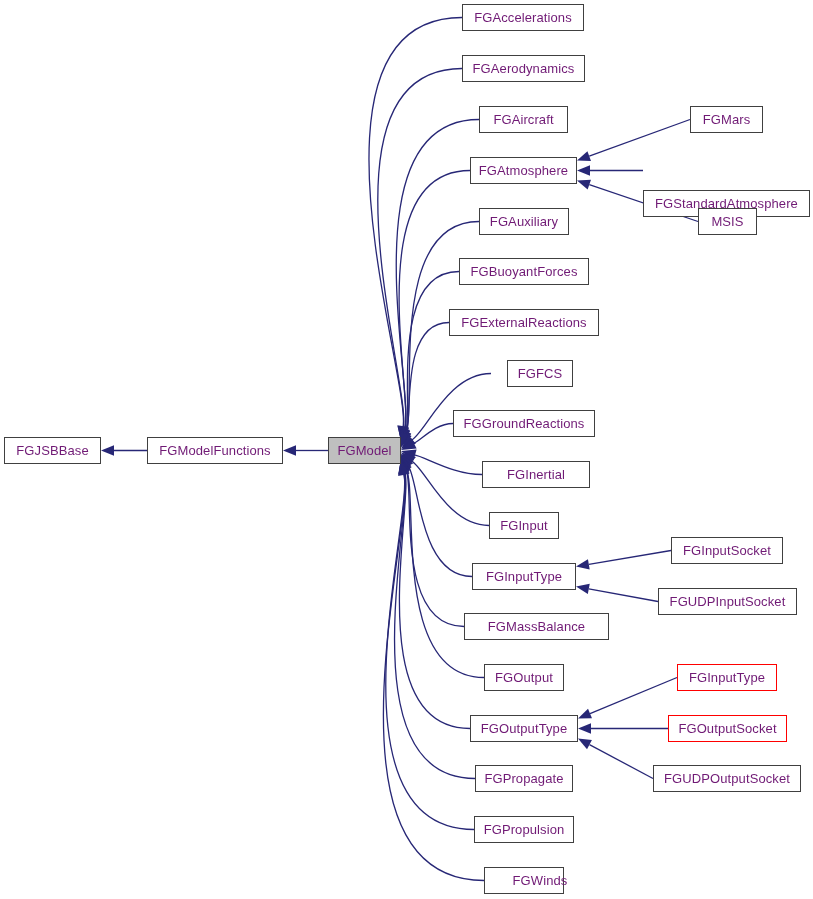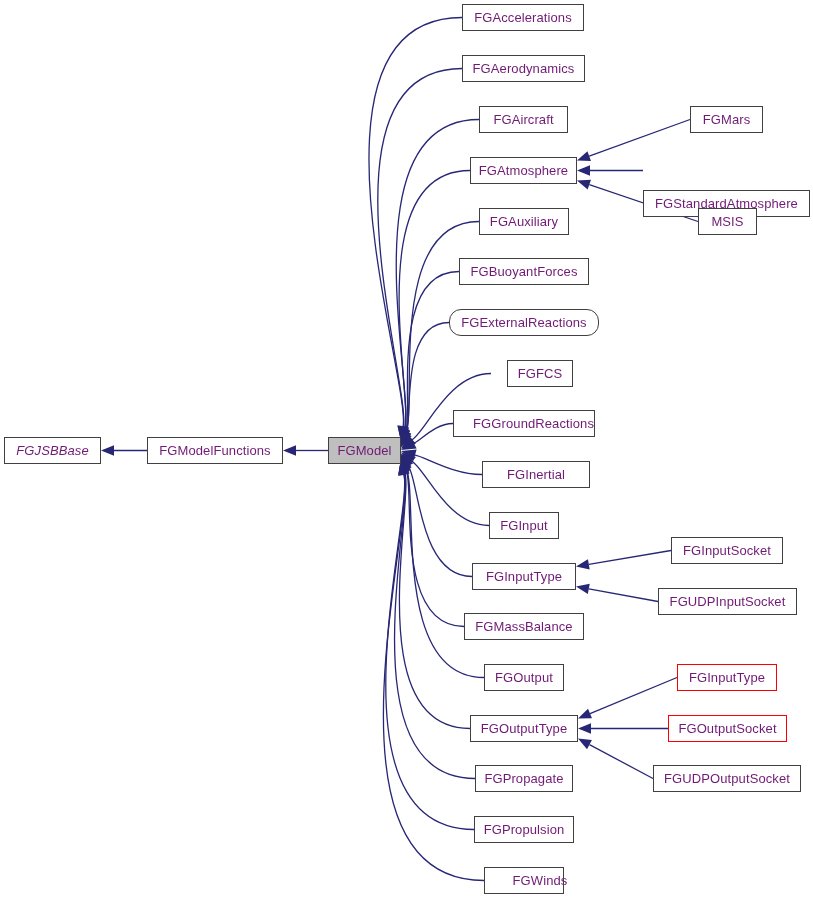"FGExternalReactions" div.node { border-radius: 12px -> none }
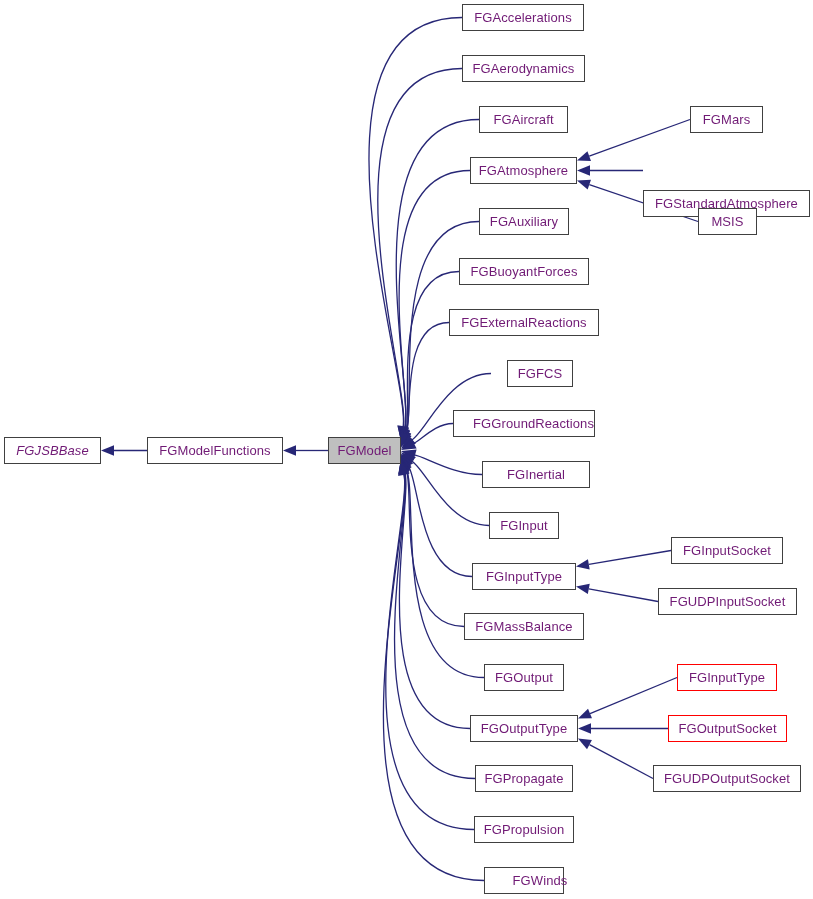"FGGroundReactions" div.node { justify-content: flex-end -> none }
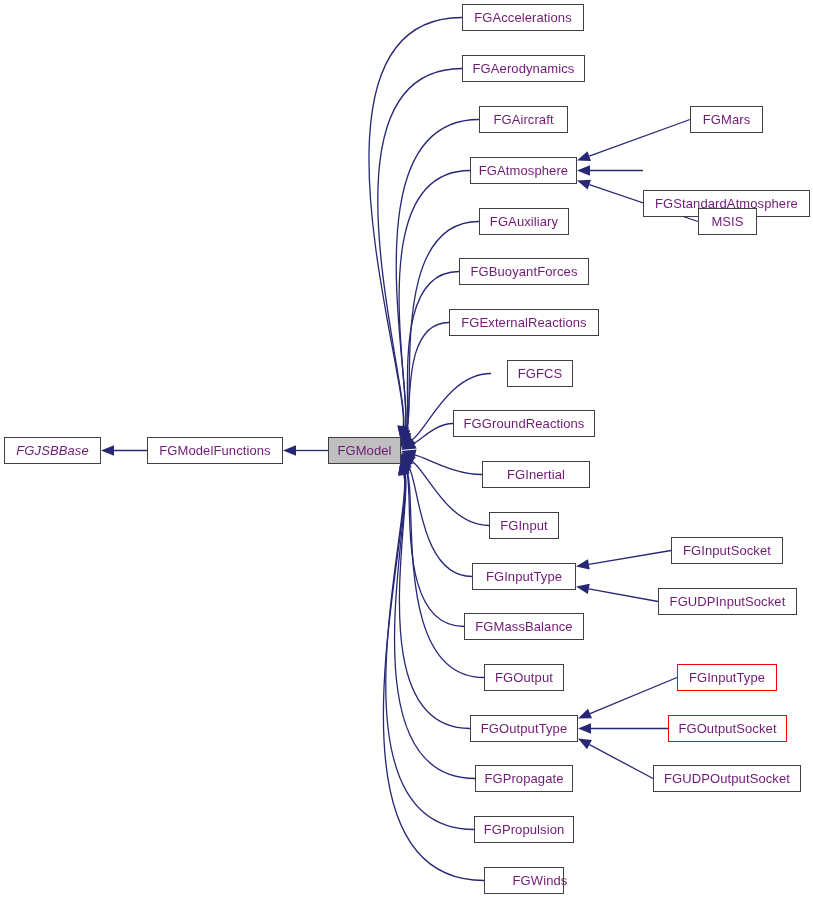"FGJSBBase" div.node { font-style: italic -> none }
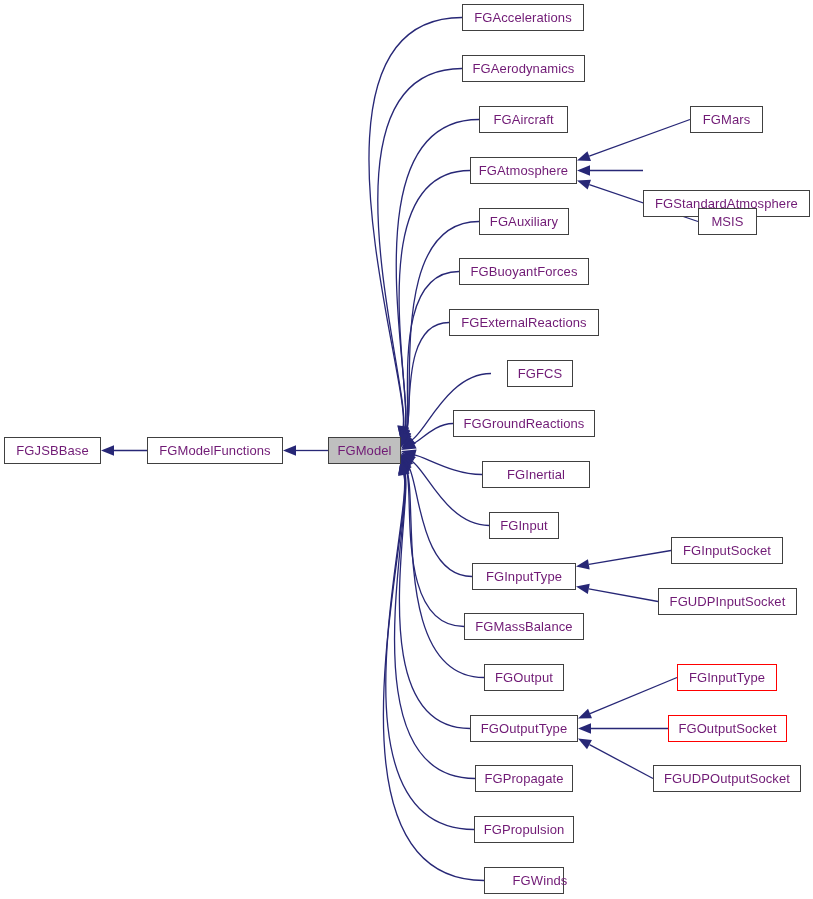"FGMassBalance" div.node { width: 120px -> 145px }
